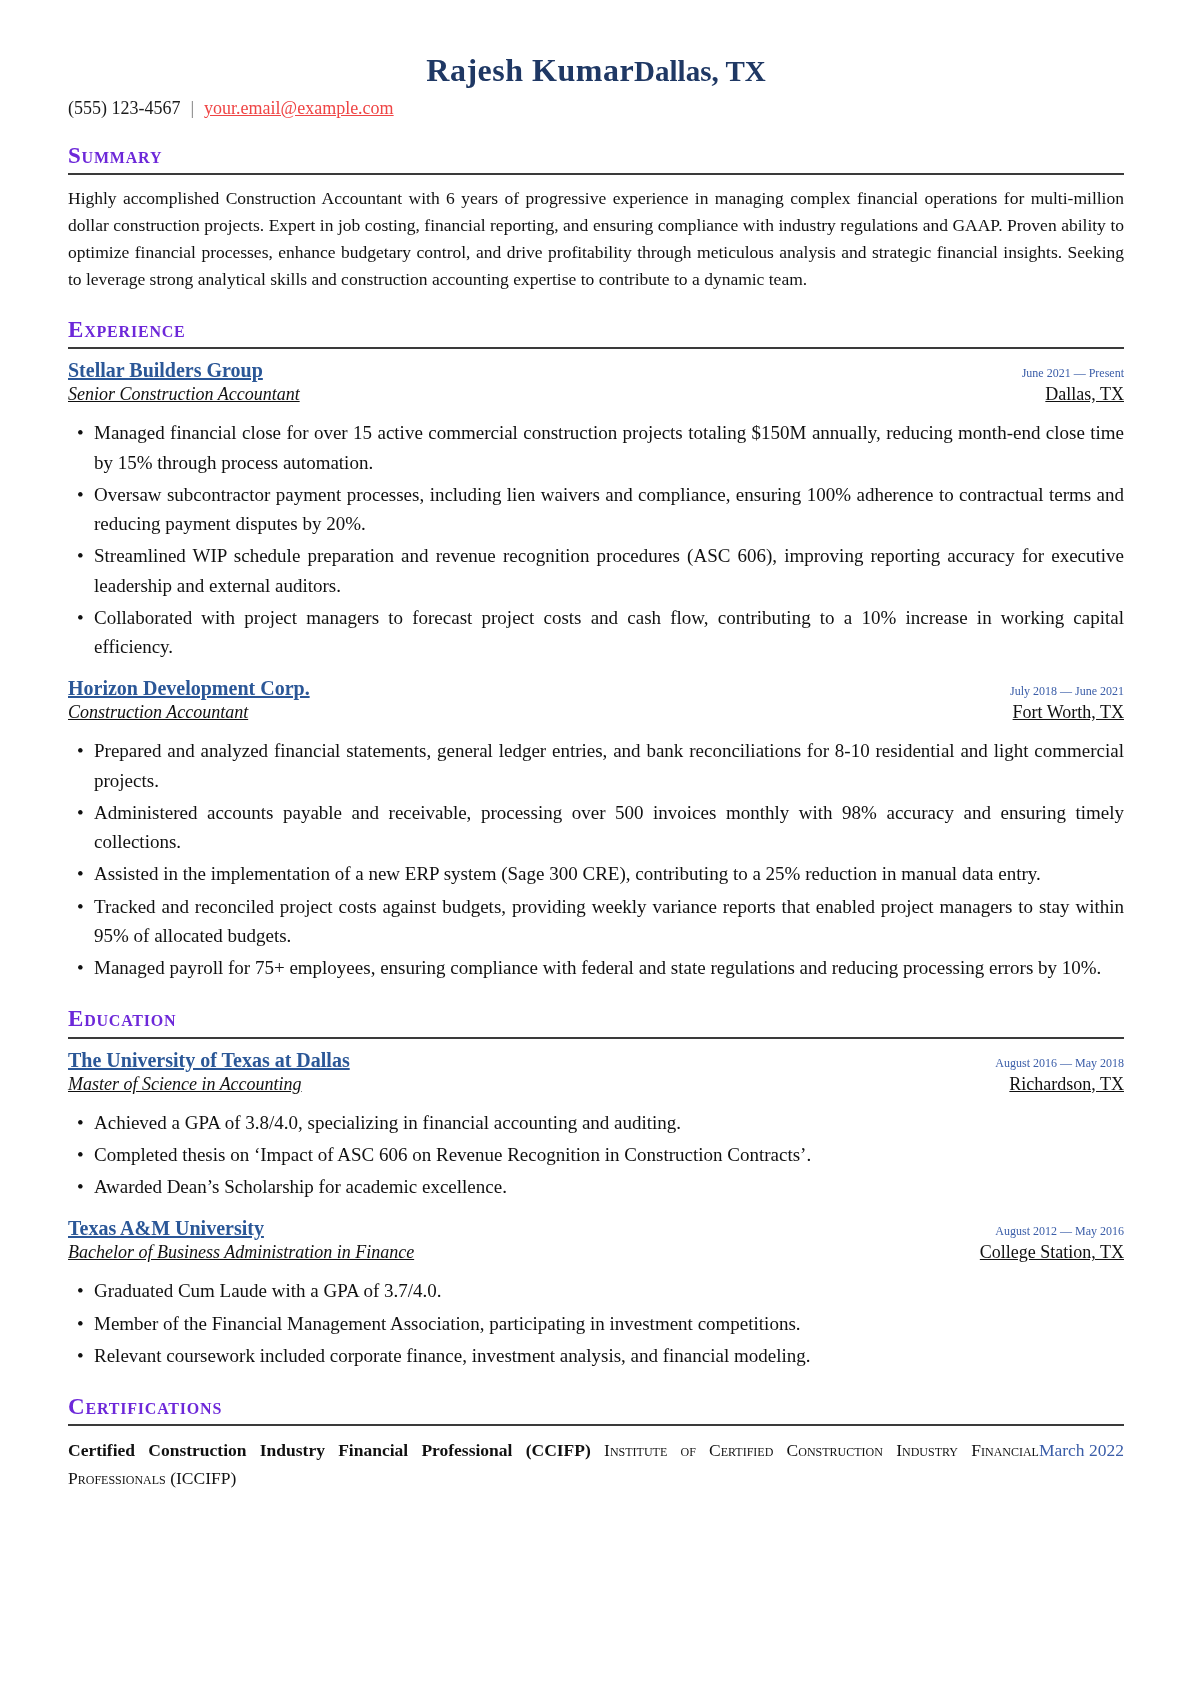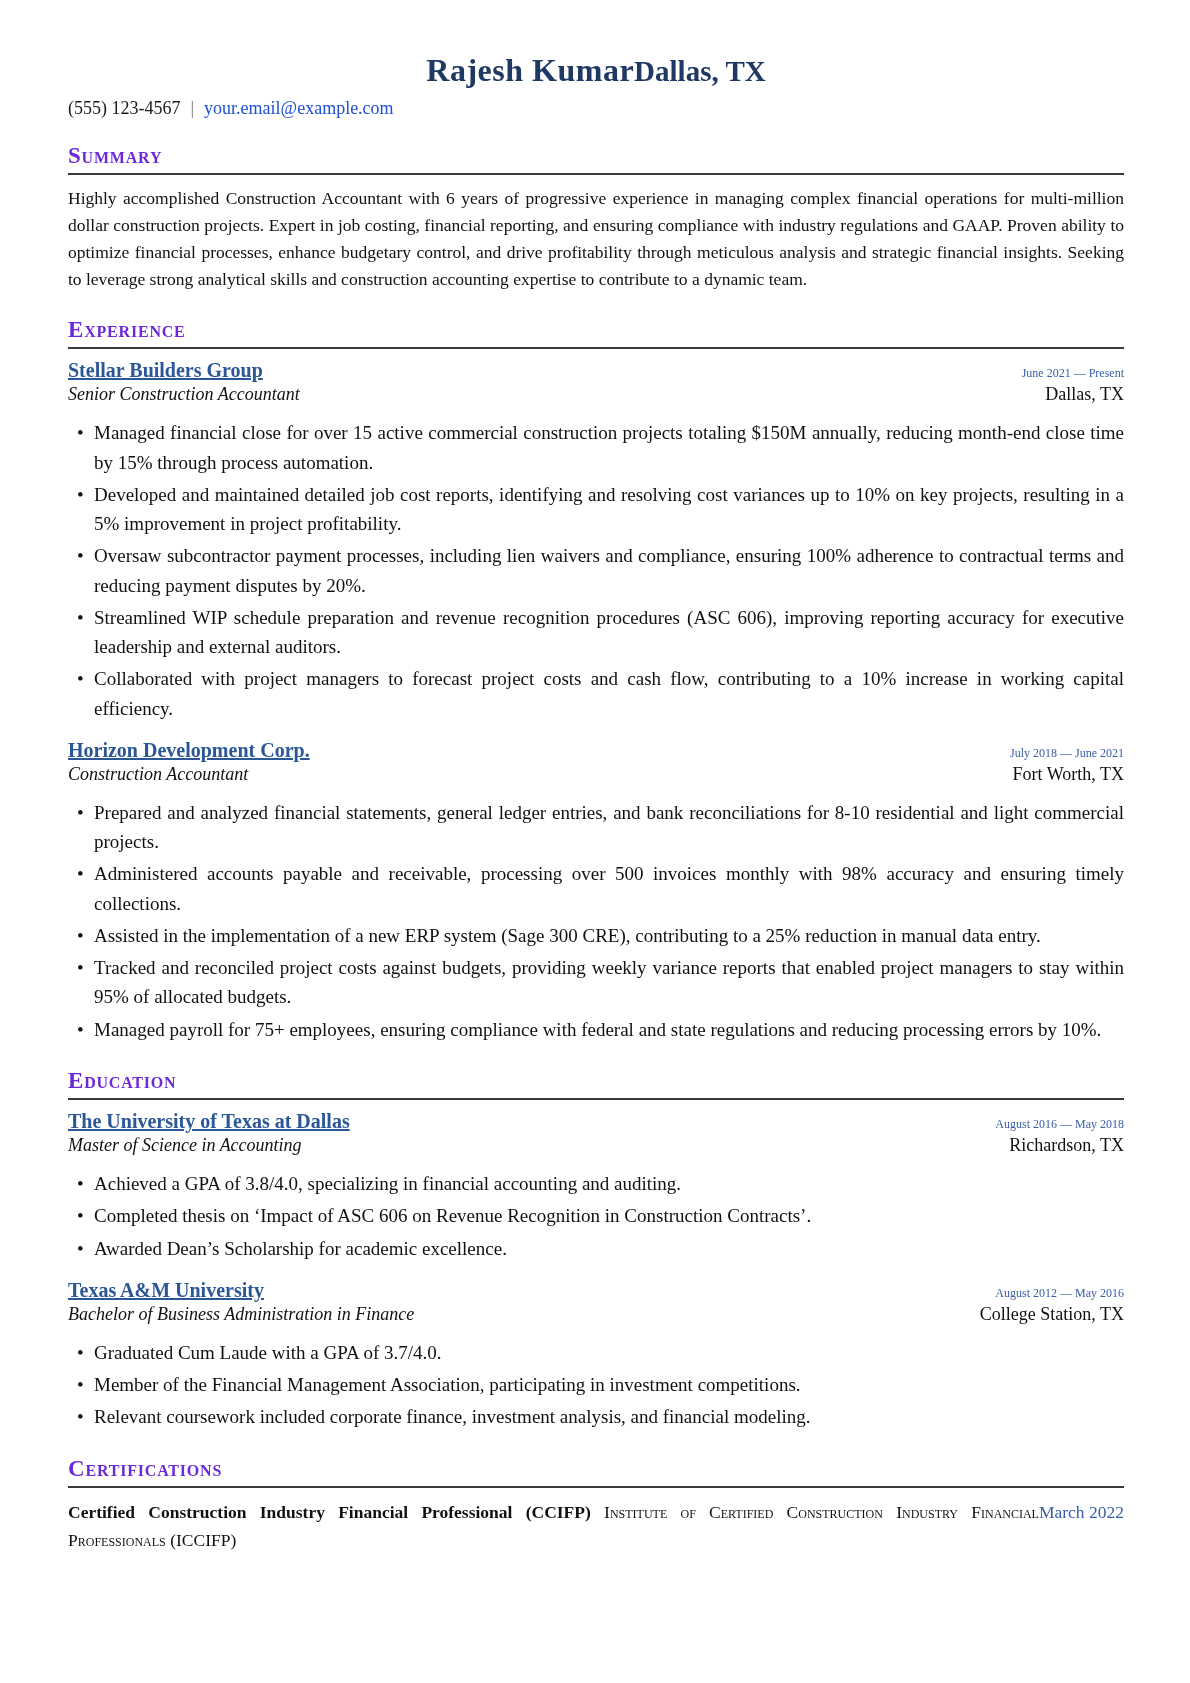"your.email@example.com" .email-link { color: #1d4ed8 -> #ef4444; text-decoration: none -> underline }
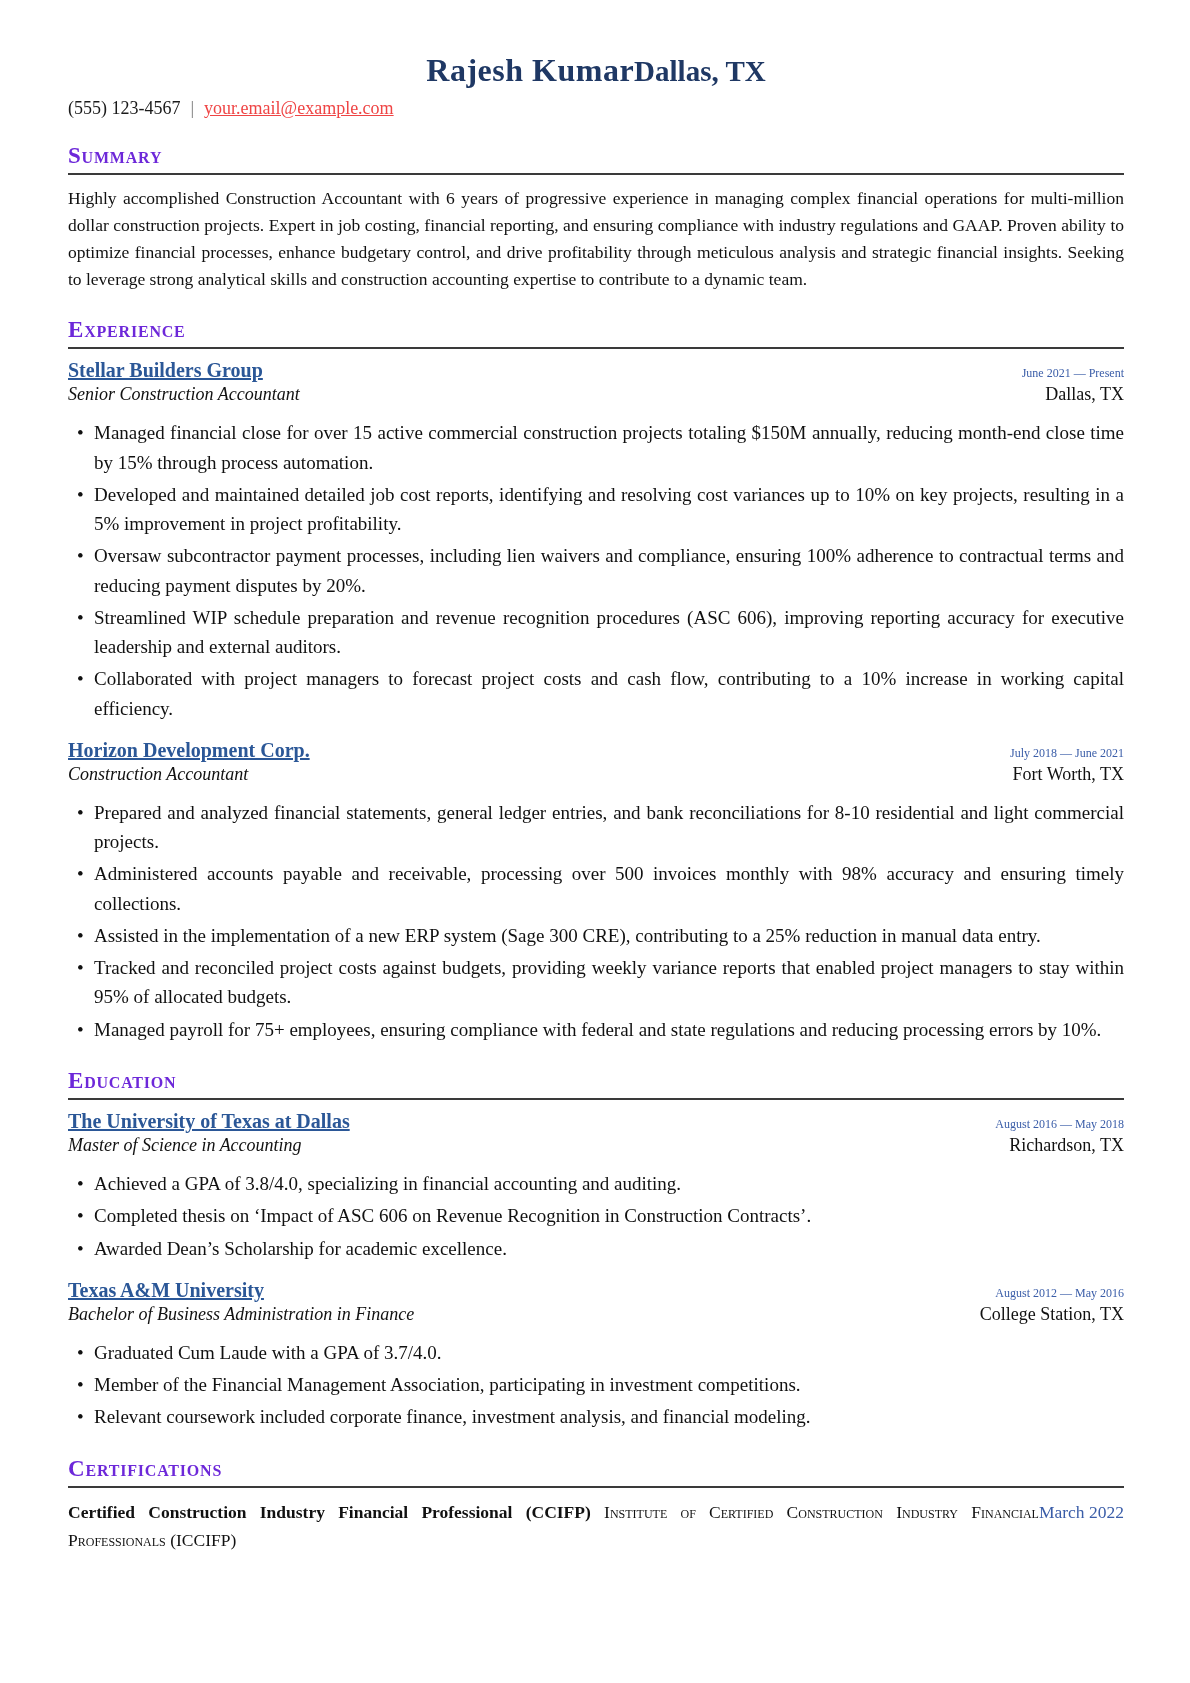"Senior Construction Accountant" .entry-sub { text-decoration: none -> underline }
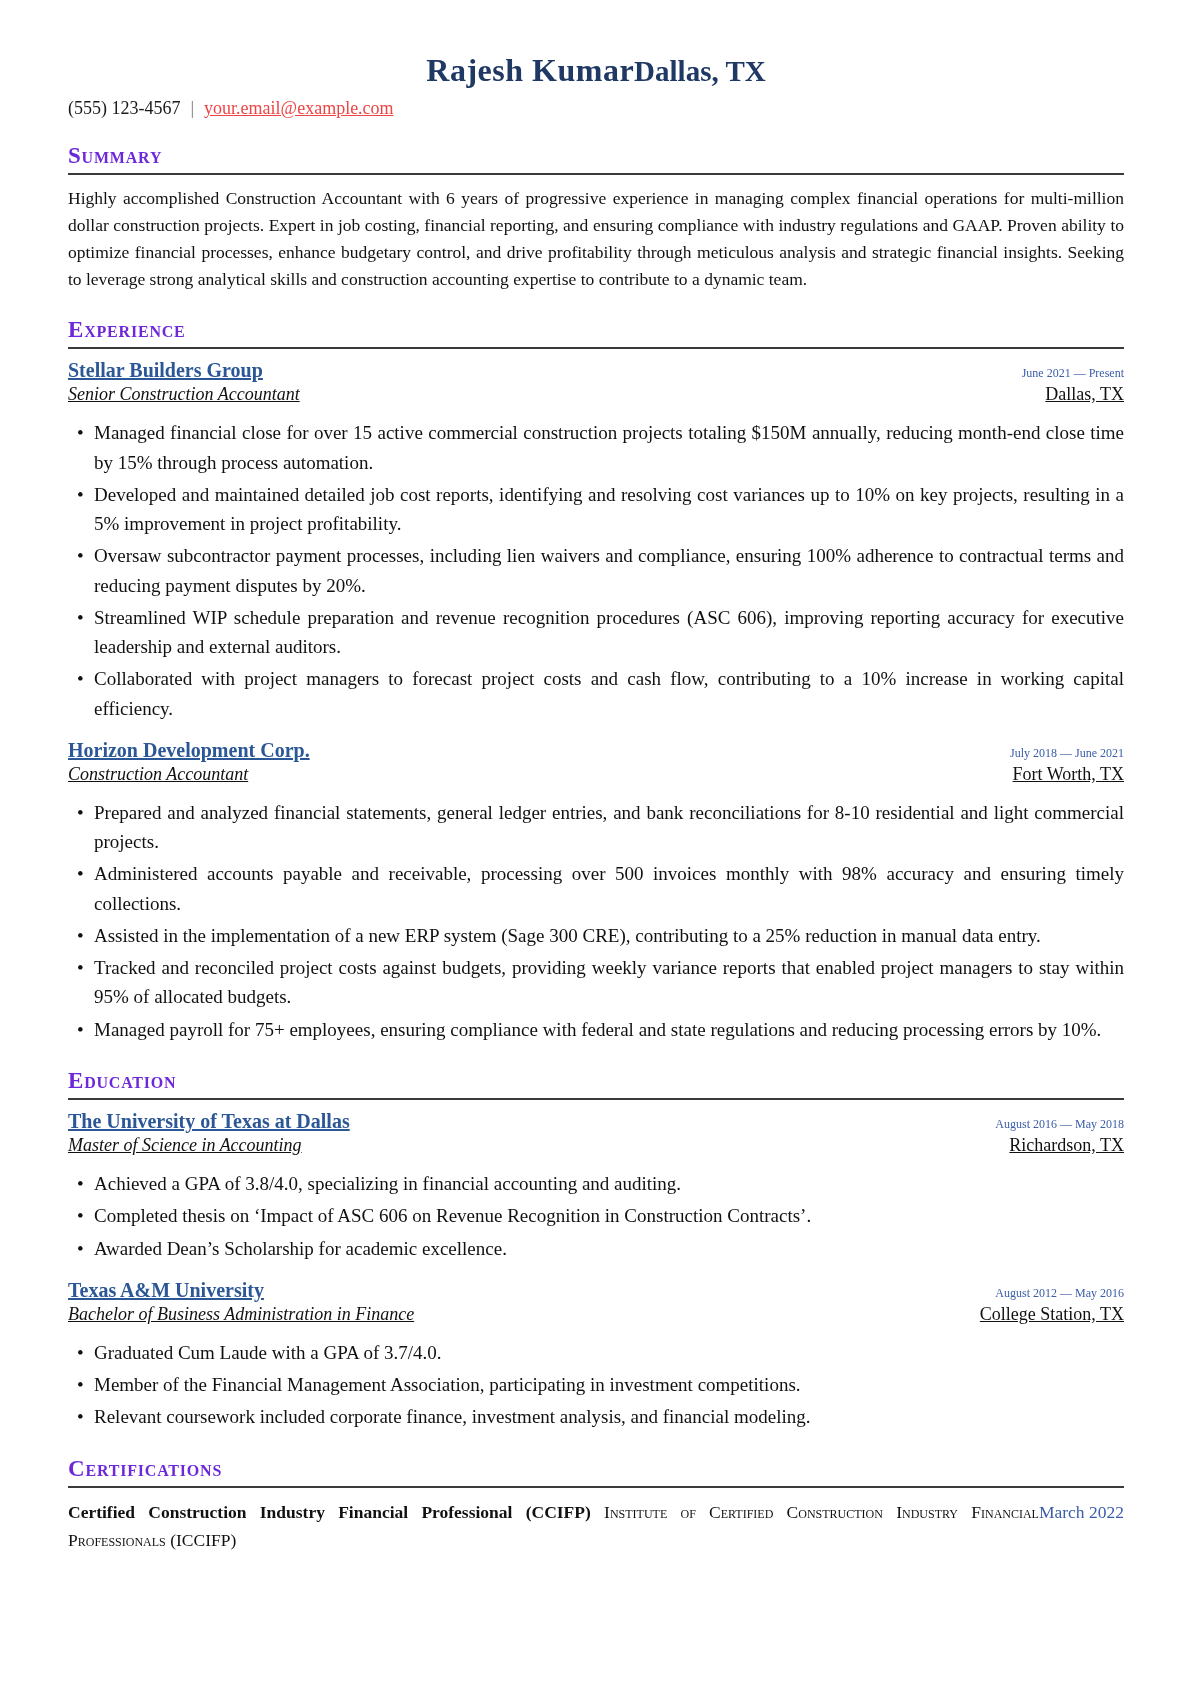"Developed and maintained detailed job" li { html: <li>Developed and maintained detailed job cost reports, identifying and resolving cost variances up to 10% on key projects, resulting in a 5% improvement in project profitability.</li> -> none }
